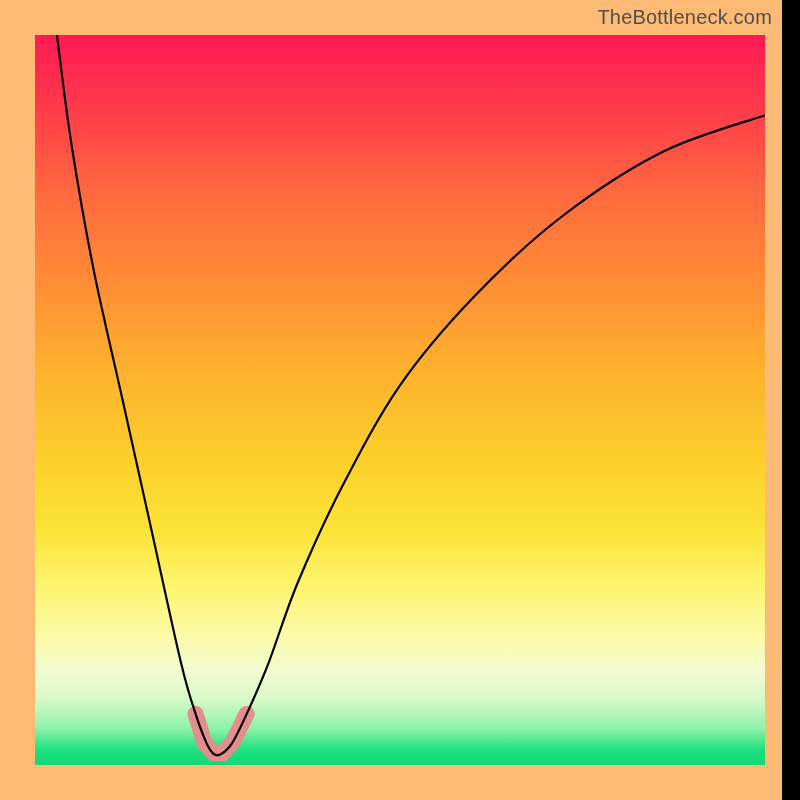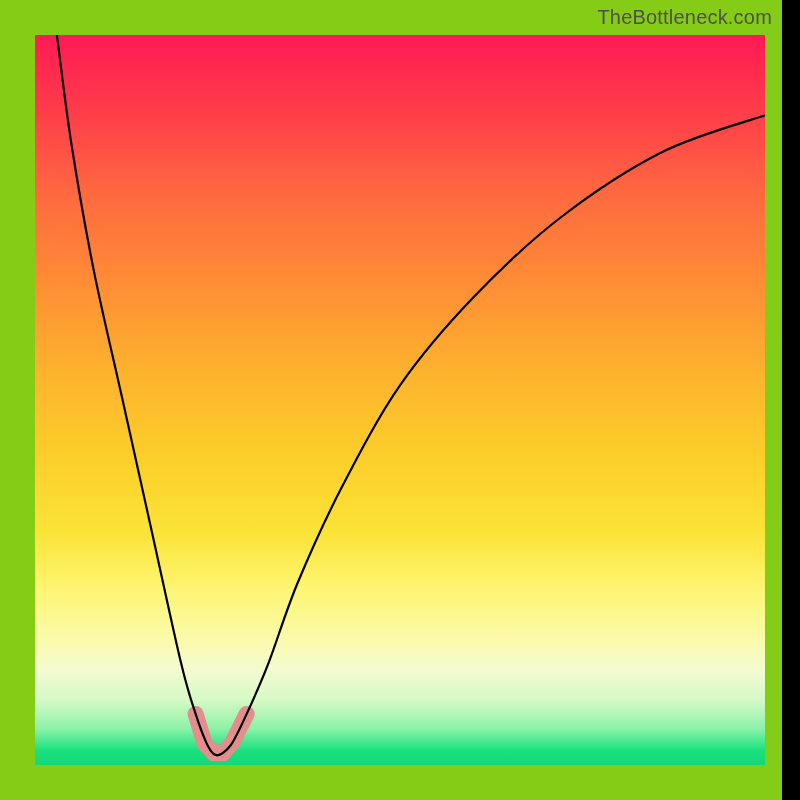"TheBottleneck.com" .frame { background: #84cc16 -> #fdba74 }
